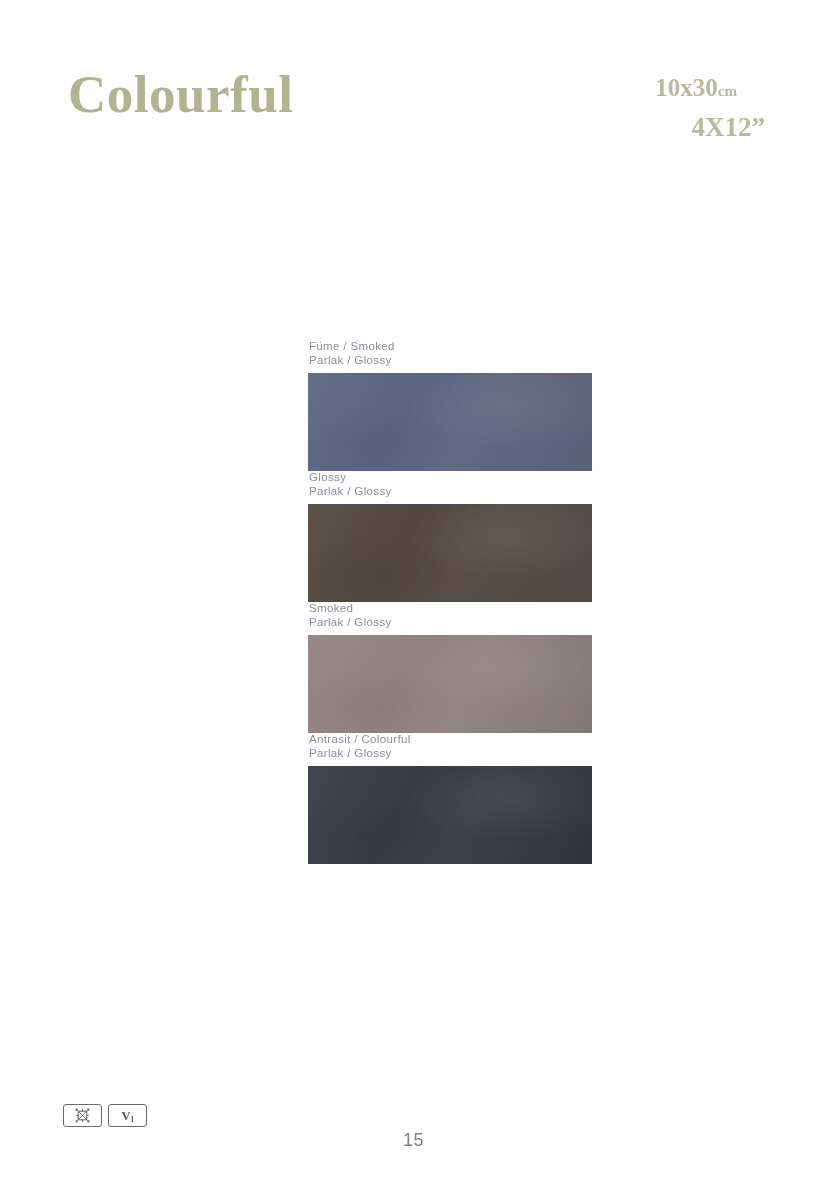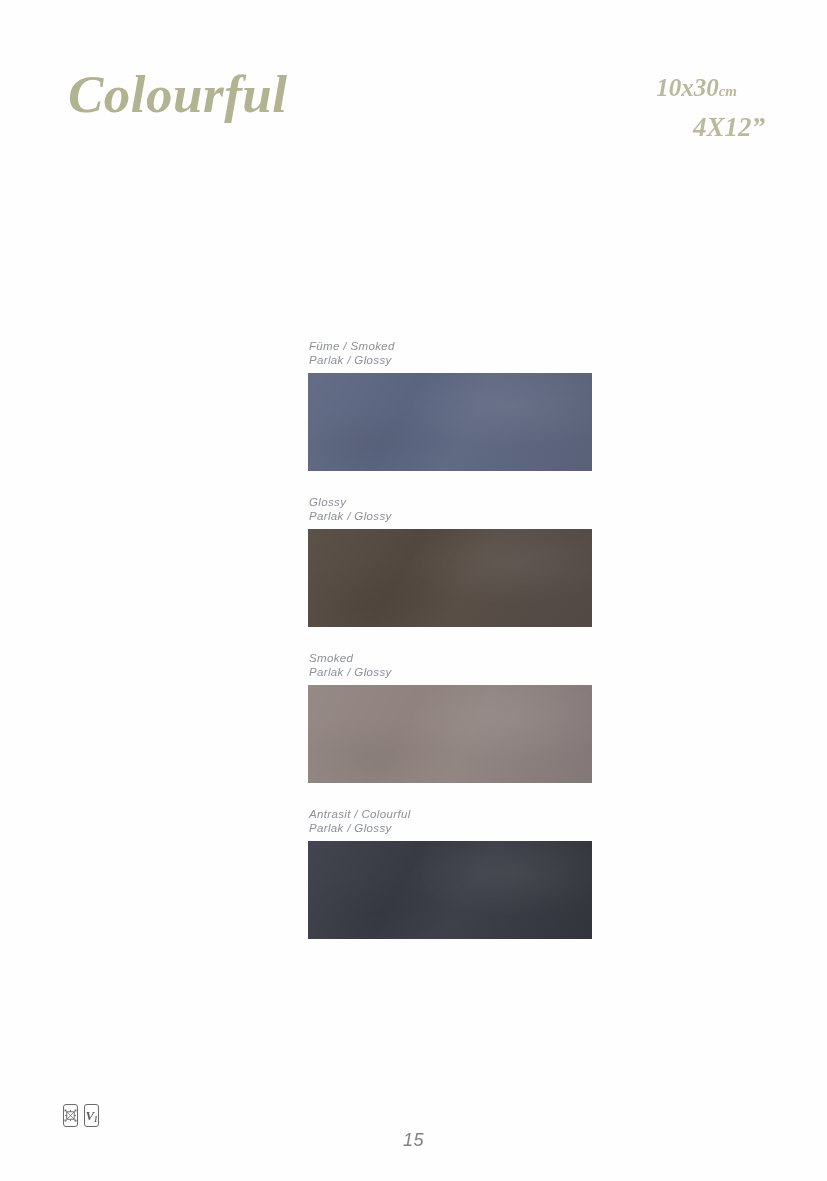"Colourful" .page { font-style: italic -> none }
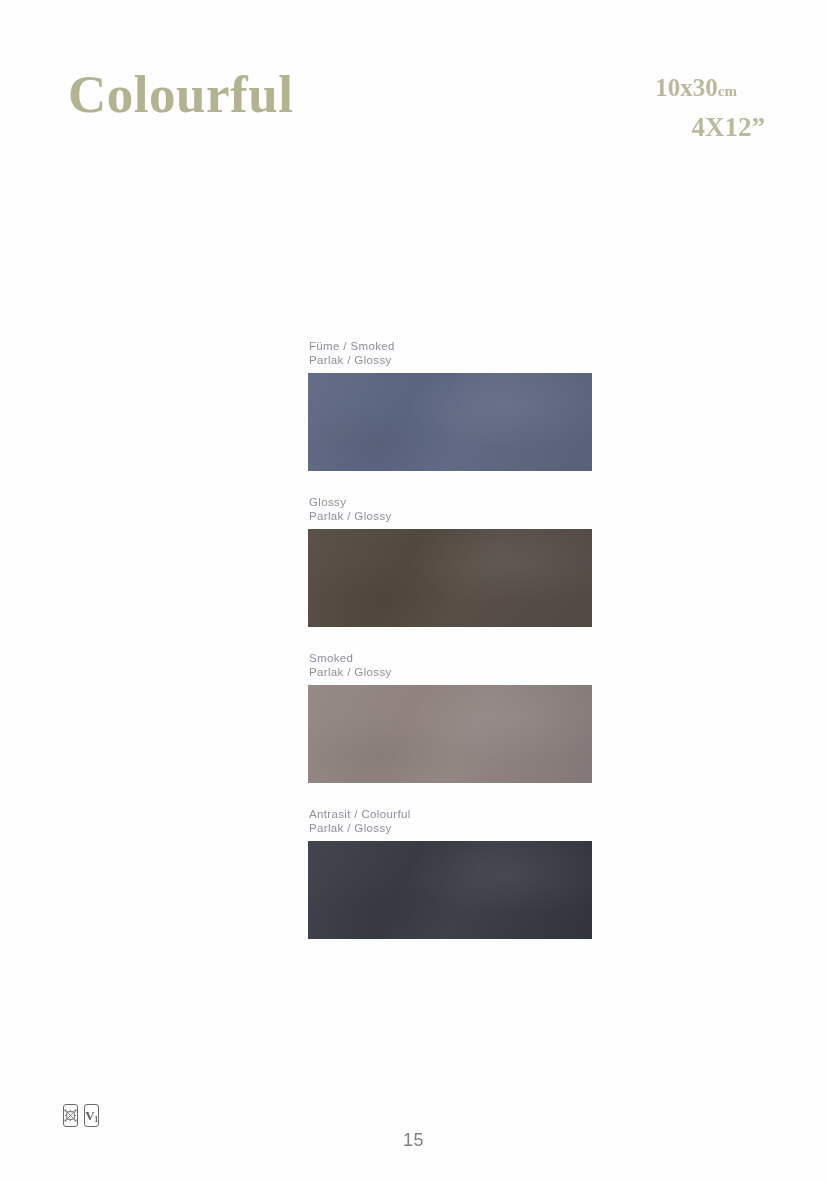"Füme / Smoked" .swatch-item { margin-bottom: 25px -> none }
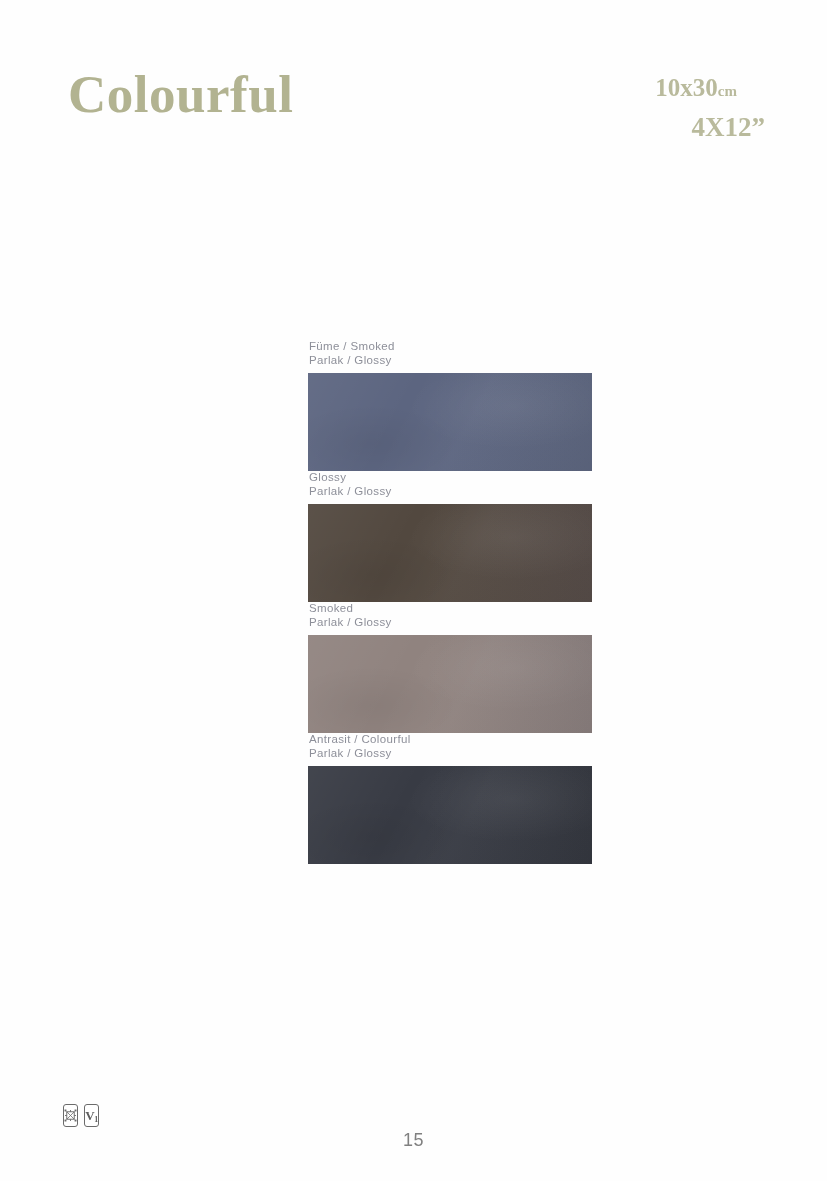"V1" .footer-icon { width: 15px -> 39px }
